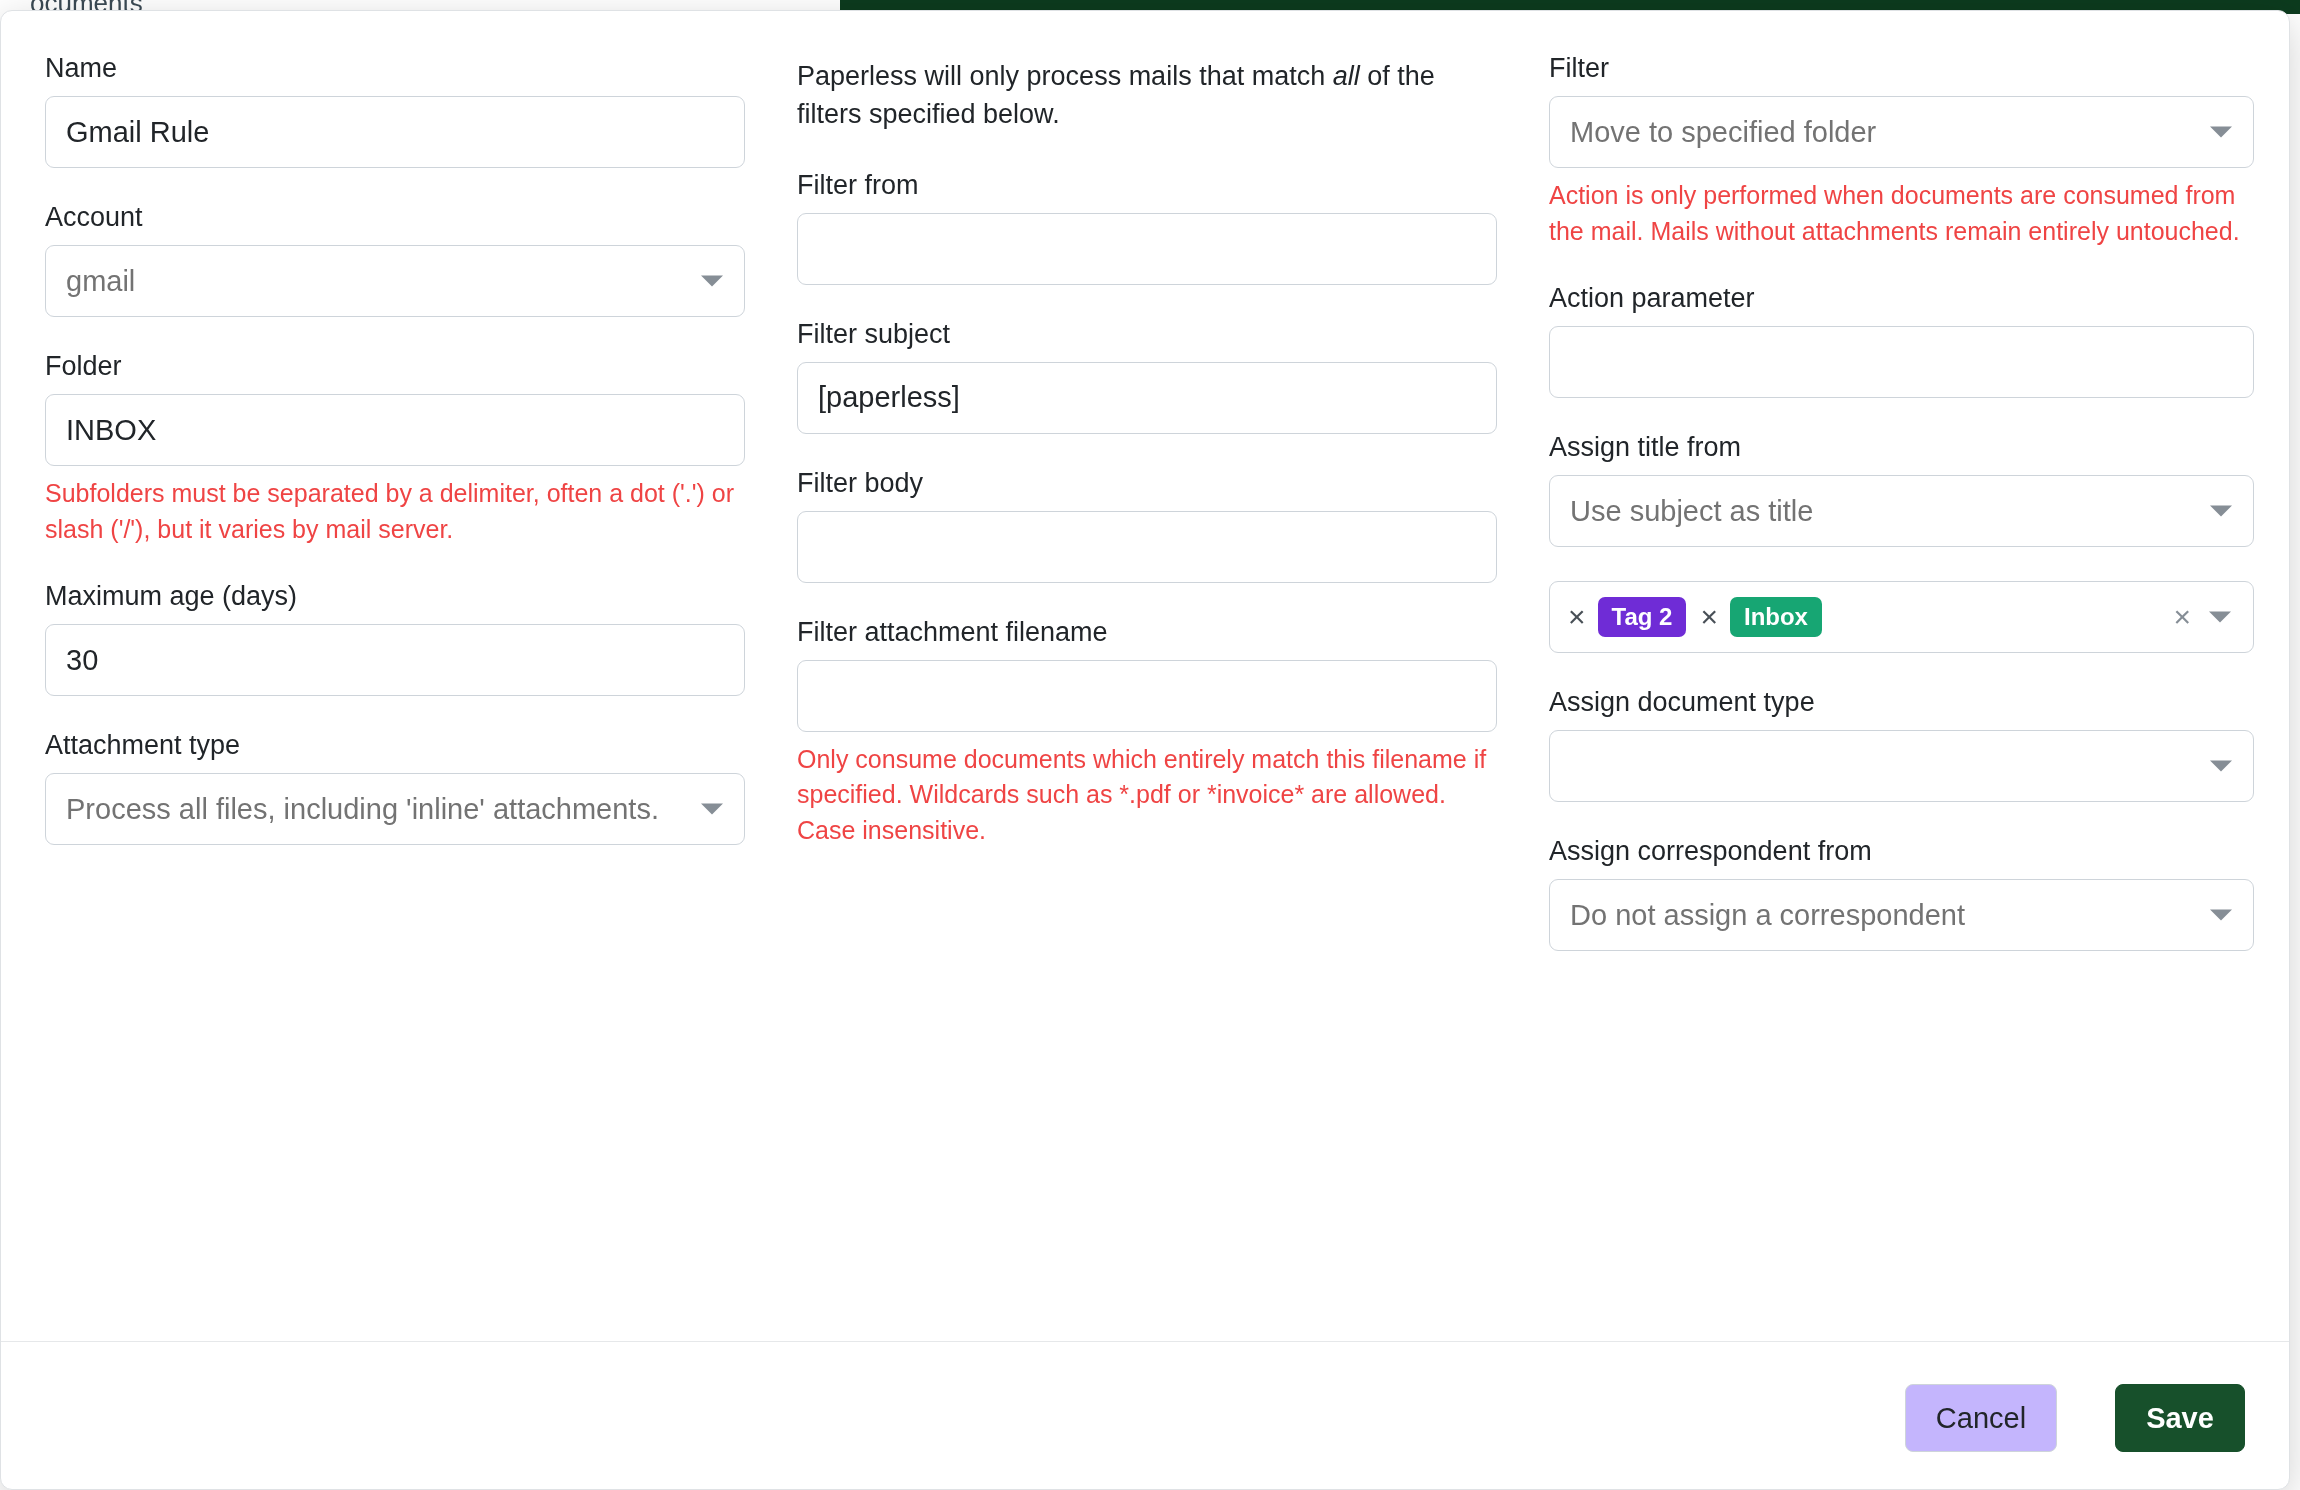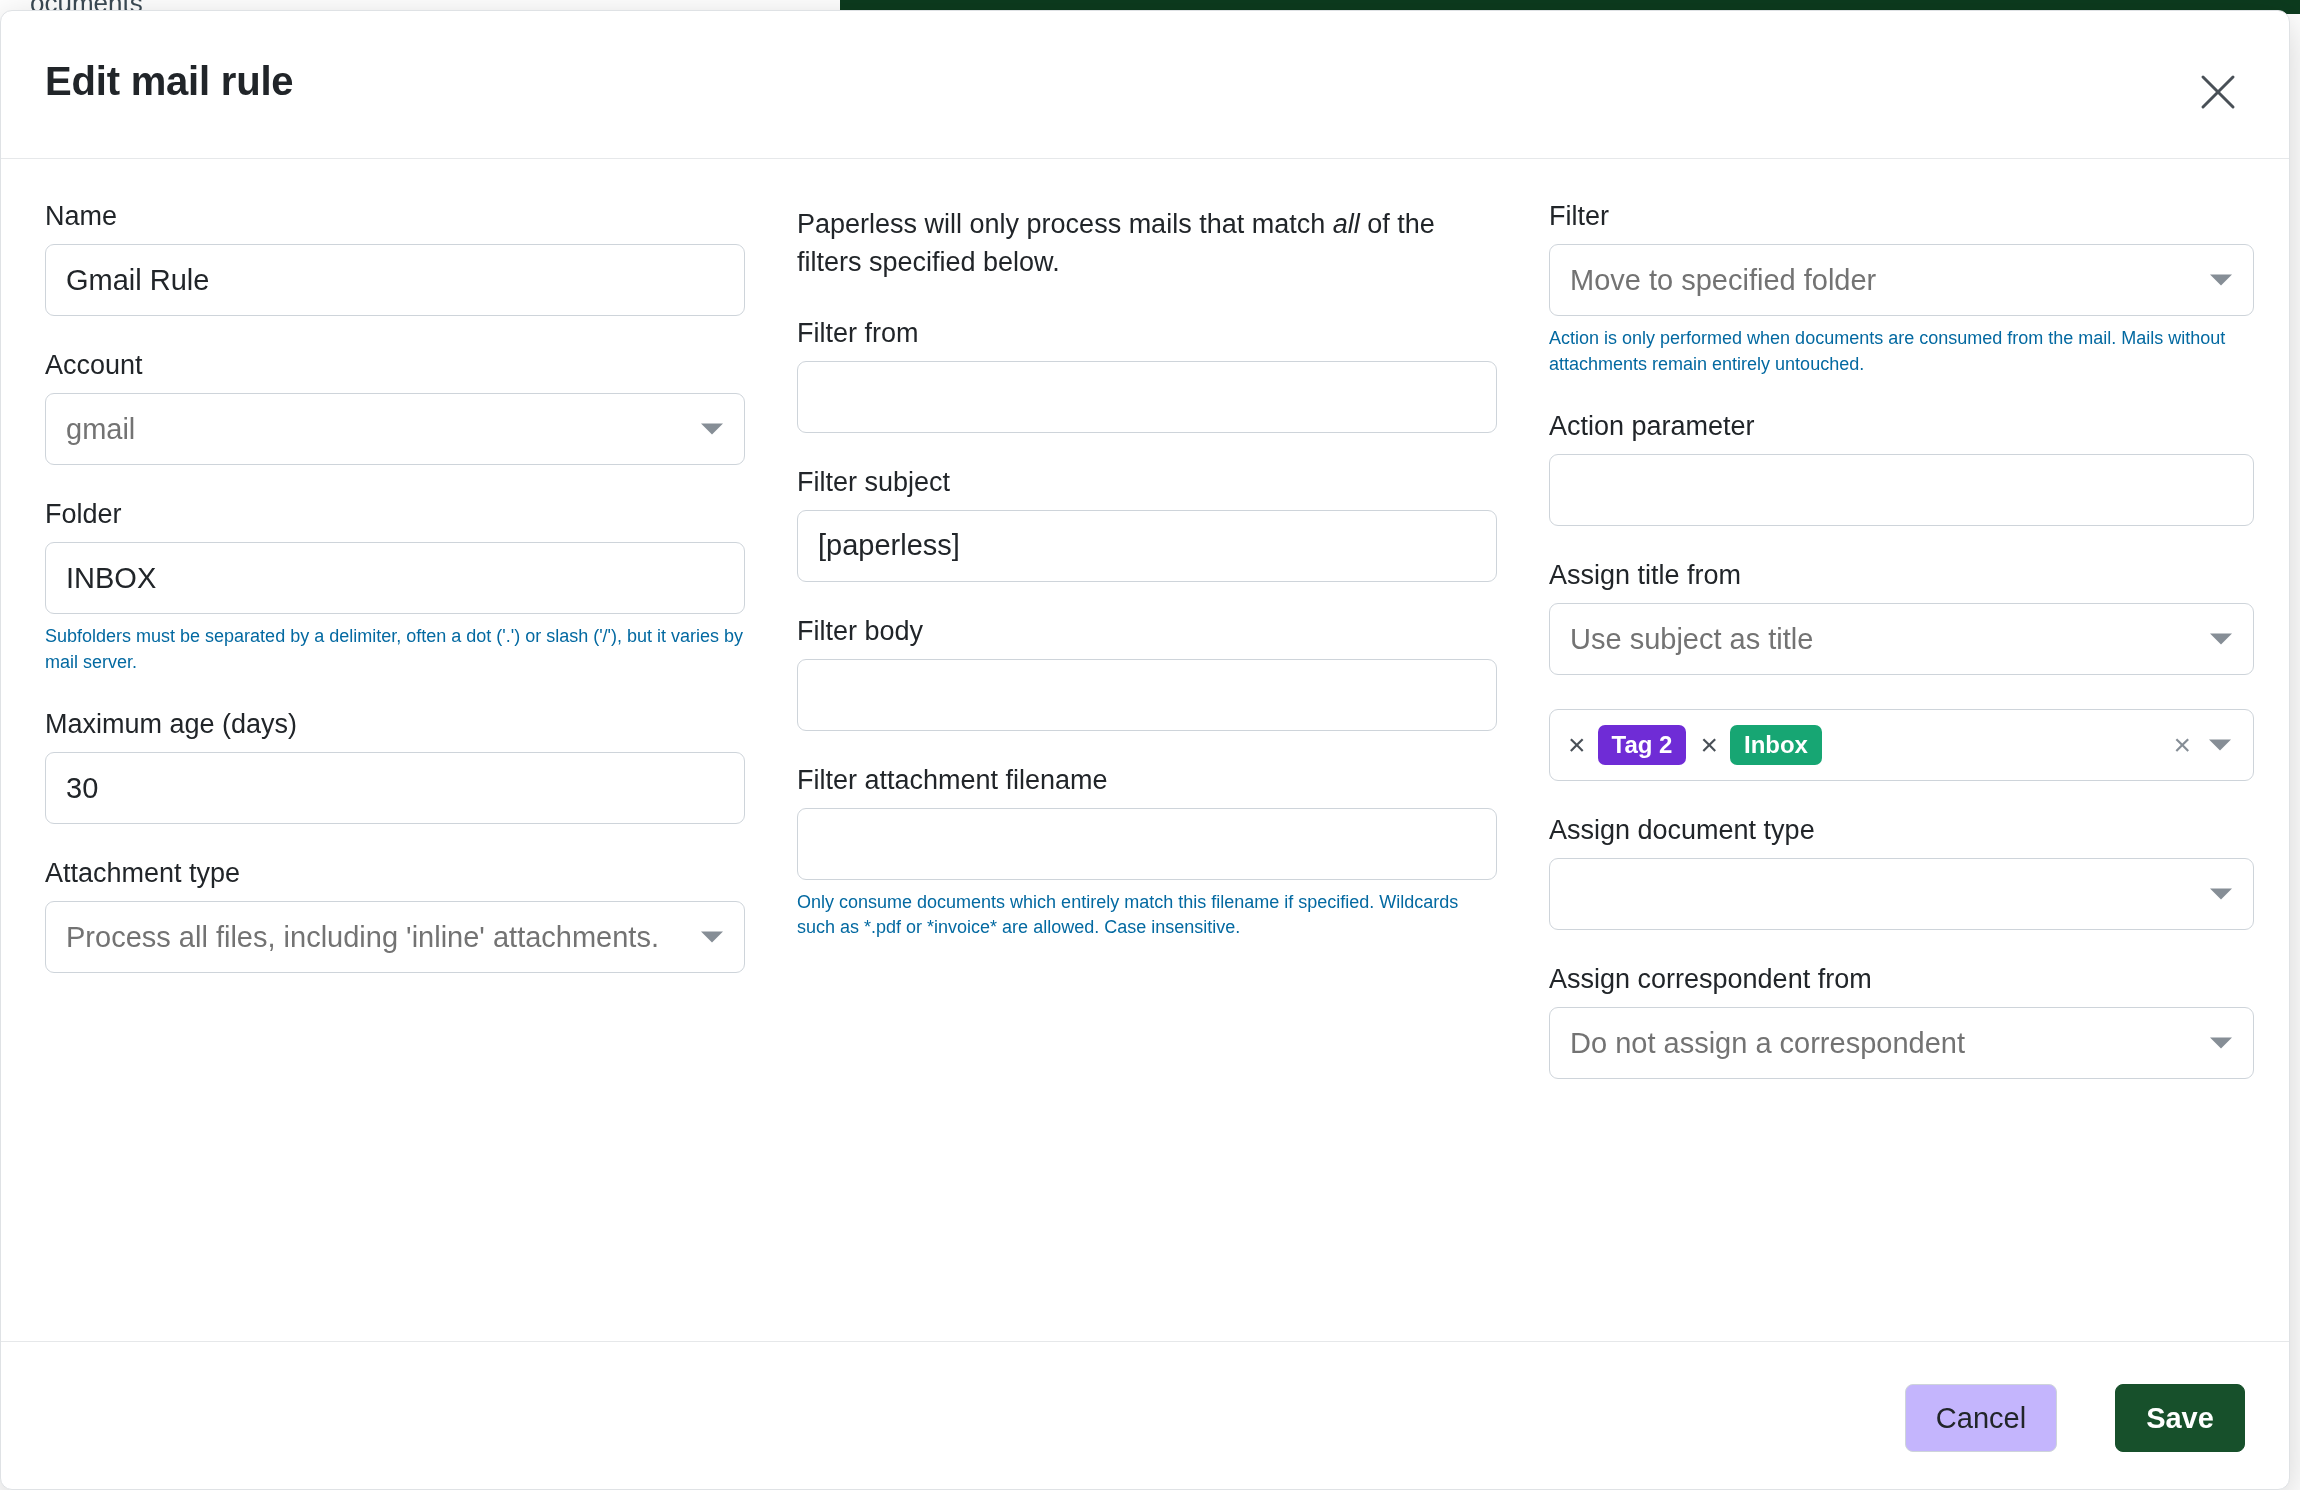"Edit mail rule" div { html: <div> <div>Edit mail rule</div> <button> <svg> <line></line> <line></line> </svg> </button> </div> -> none }
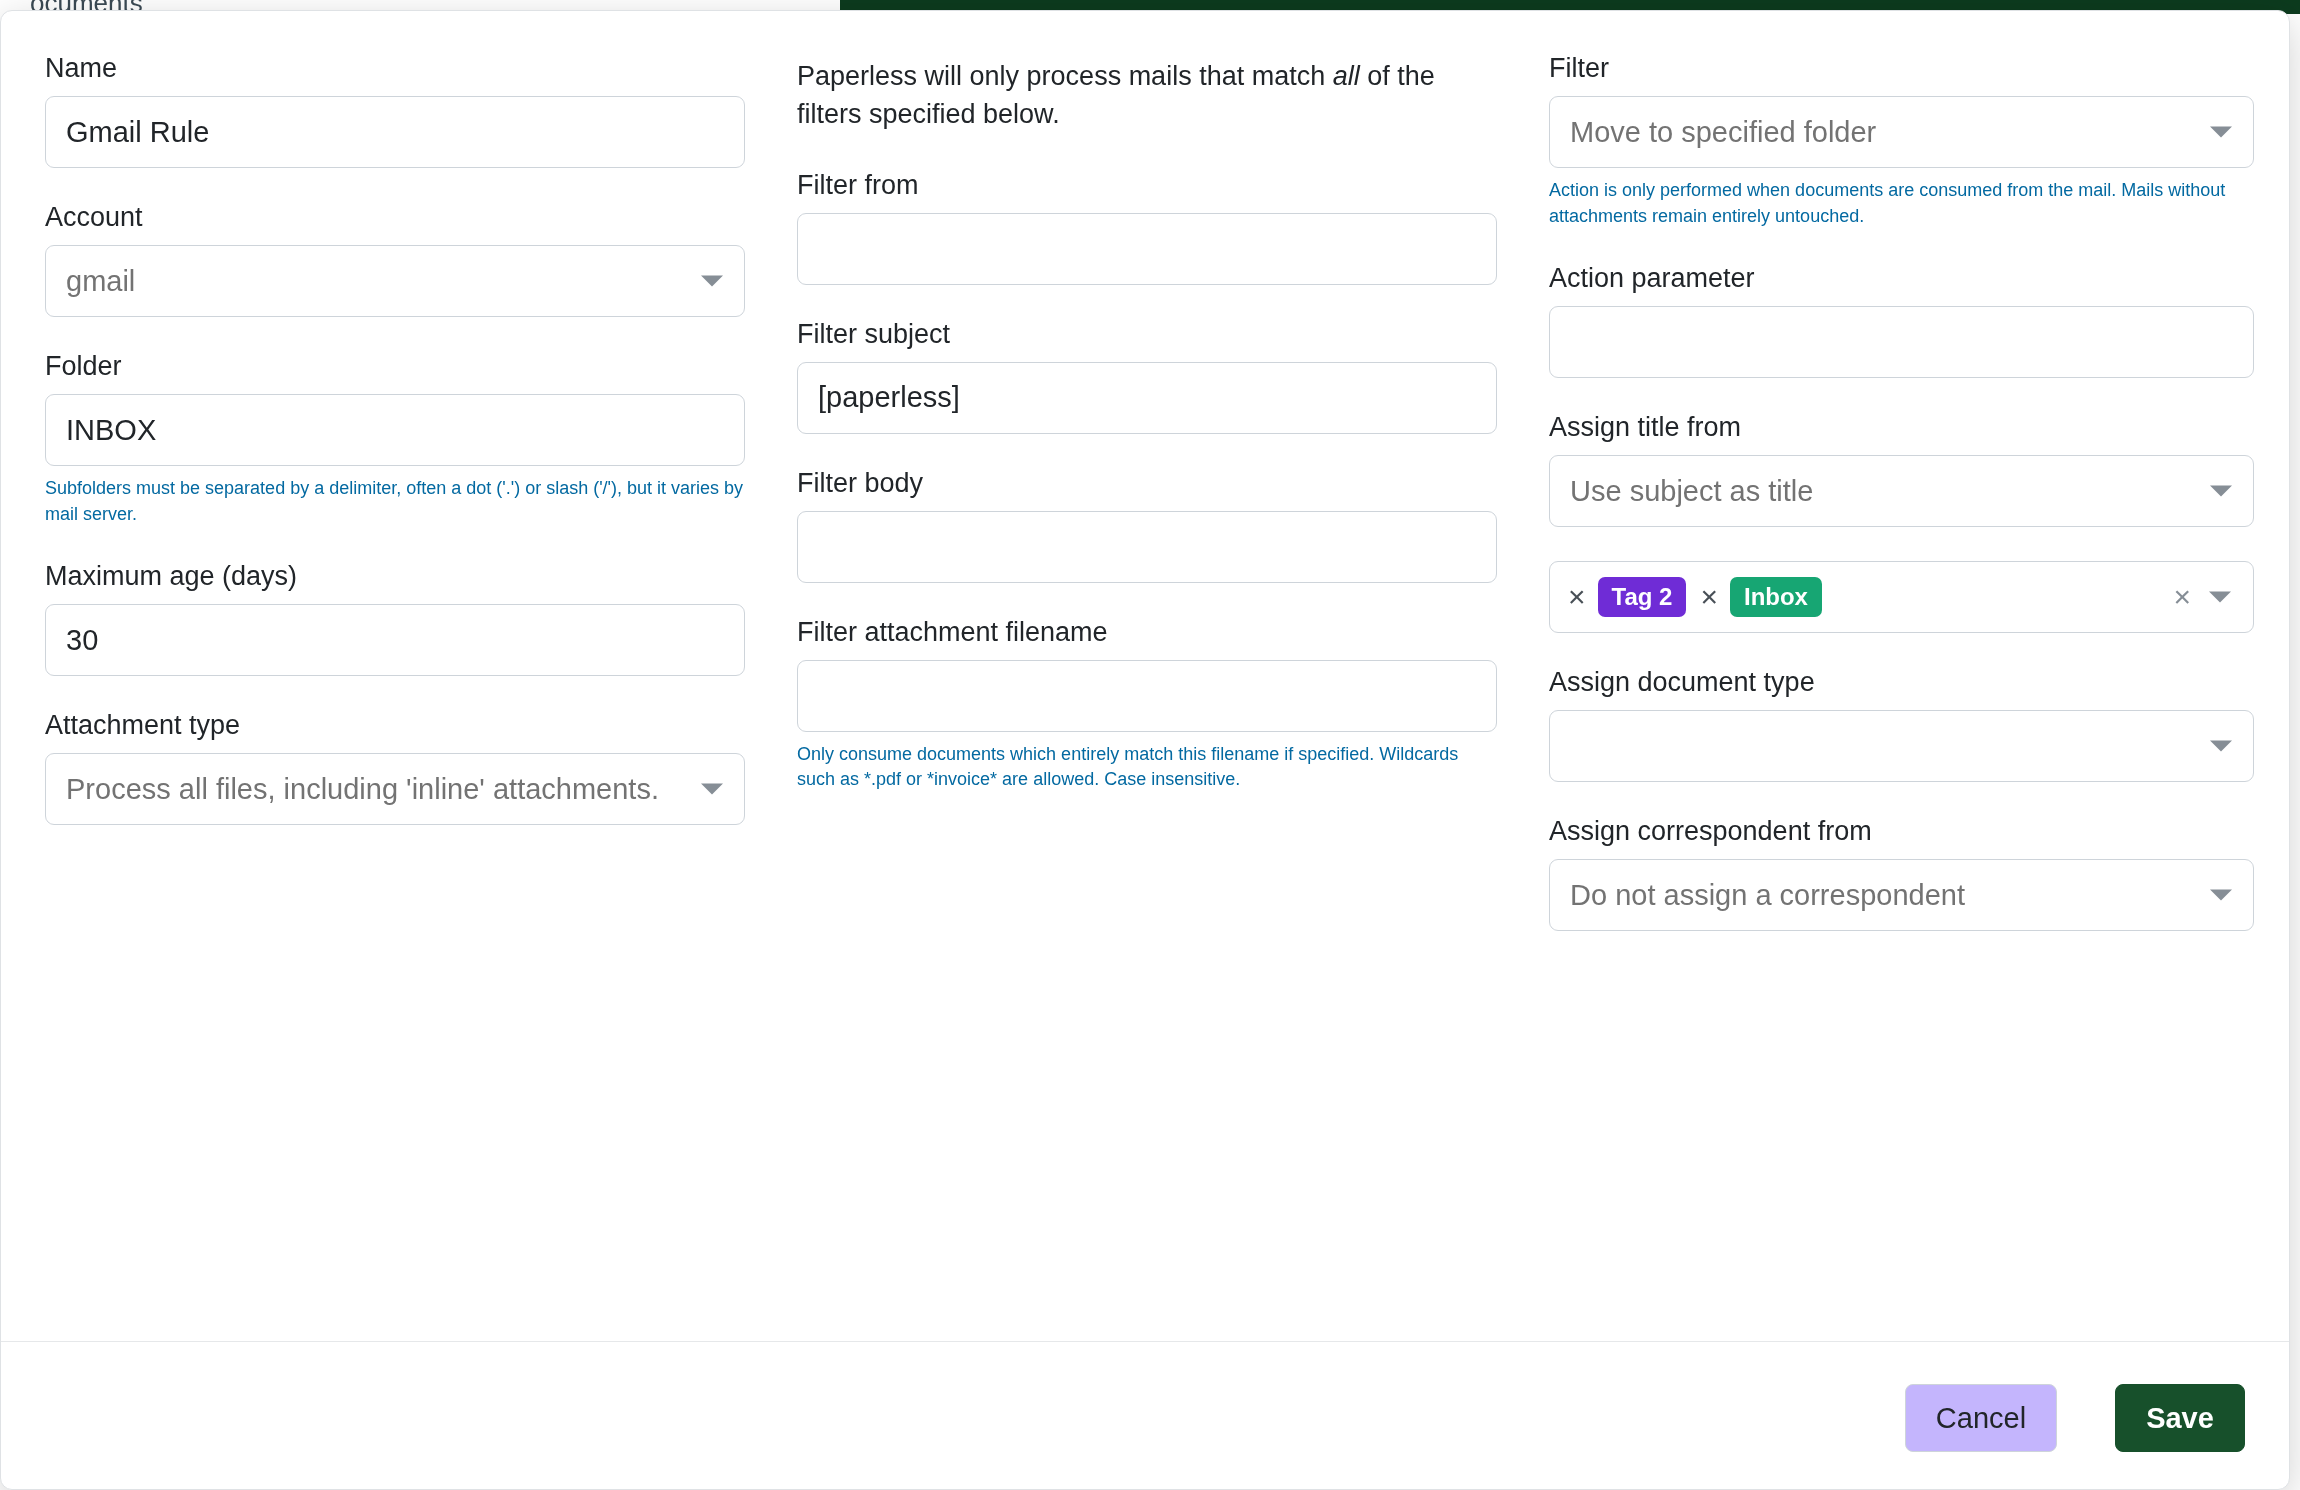"Action is only performed when" .help-text { color: #0369a1 -> #ef4444; font-size: 18px -> 25px }
